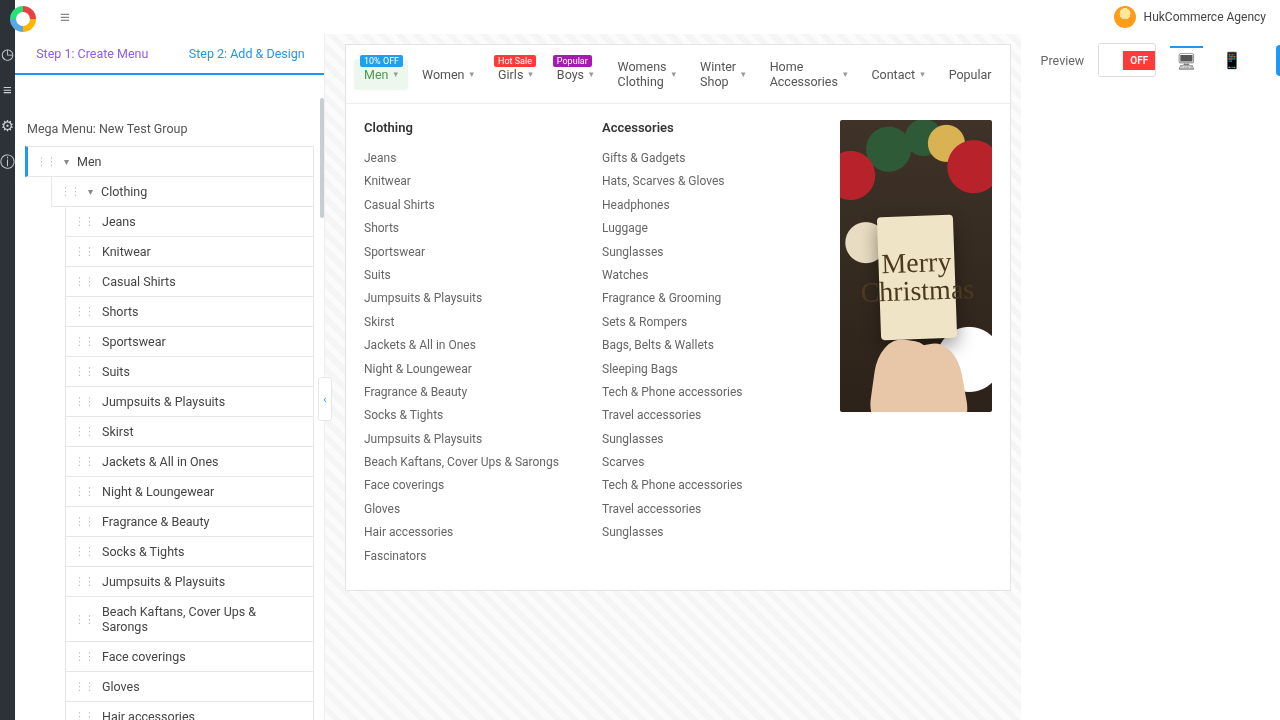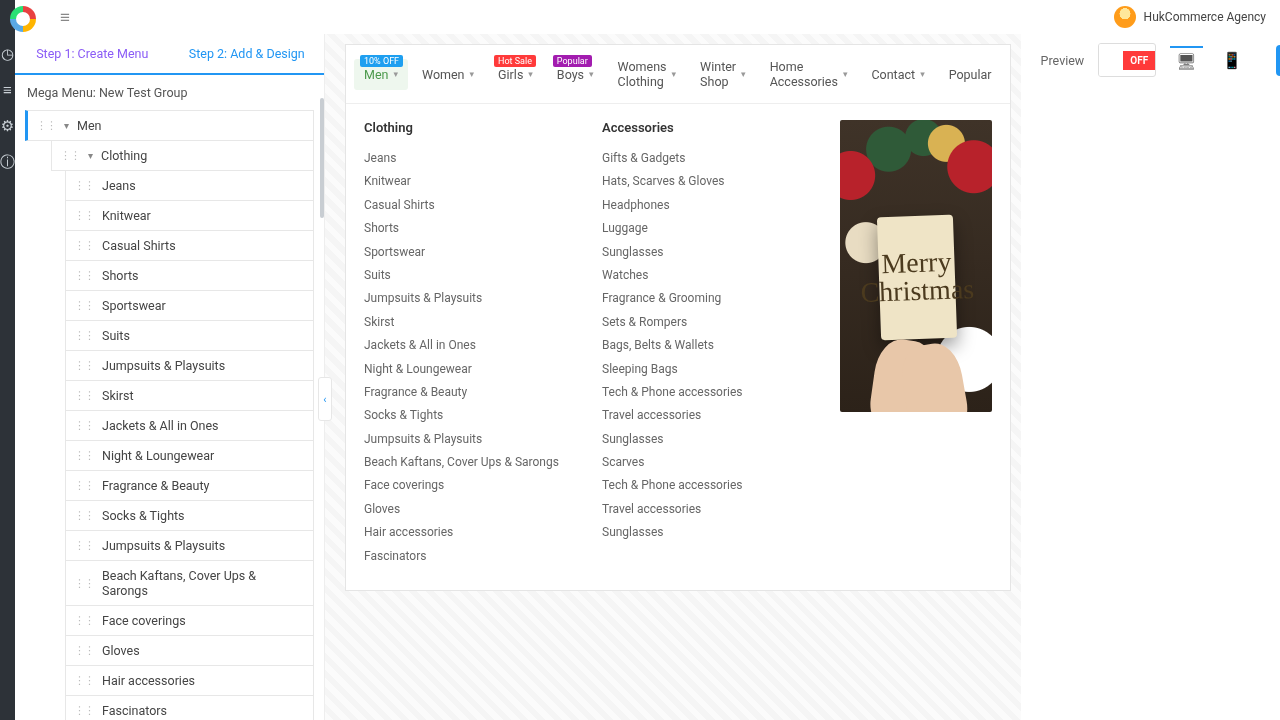"Mega Menu: New Test Group" .crumb { margin-top: none -> 36px }
